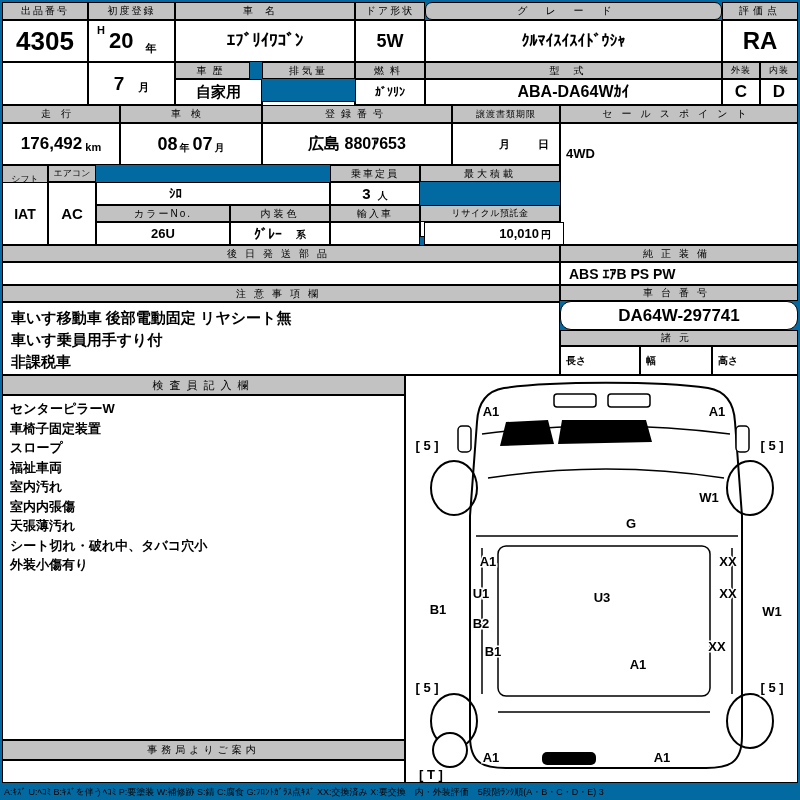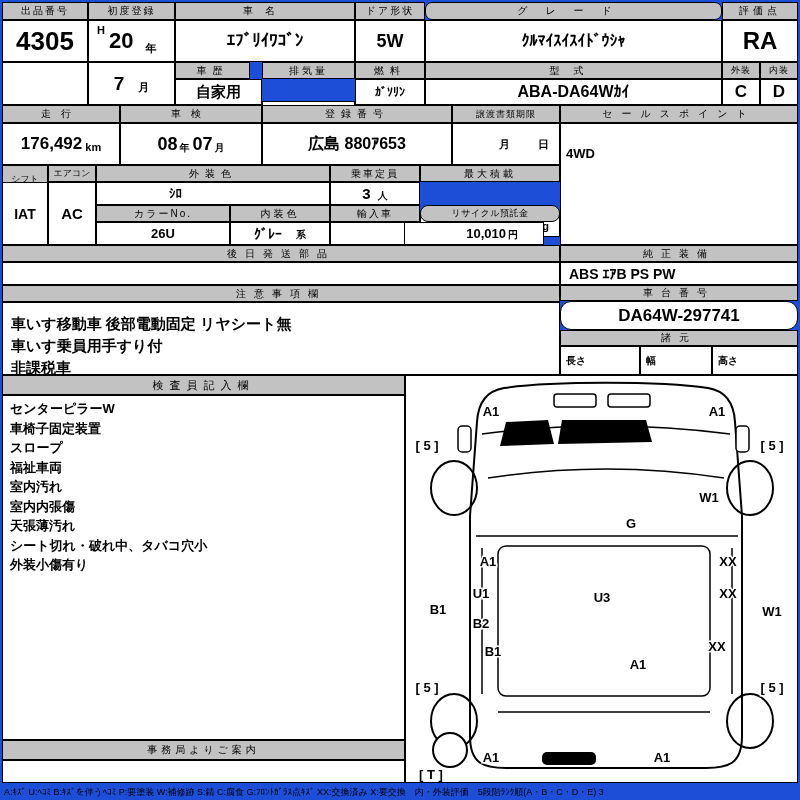"出品番号" #sheet { background: #1d4ed8 -> #0369a1 }
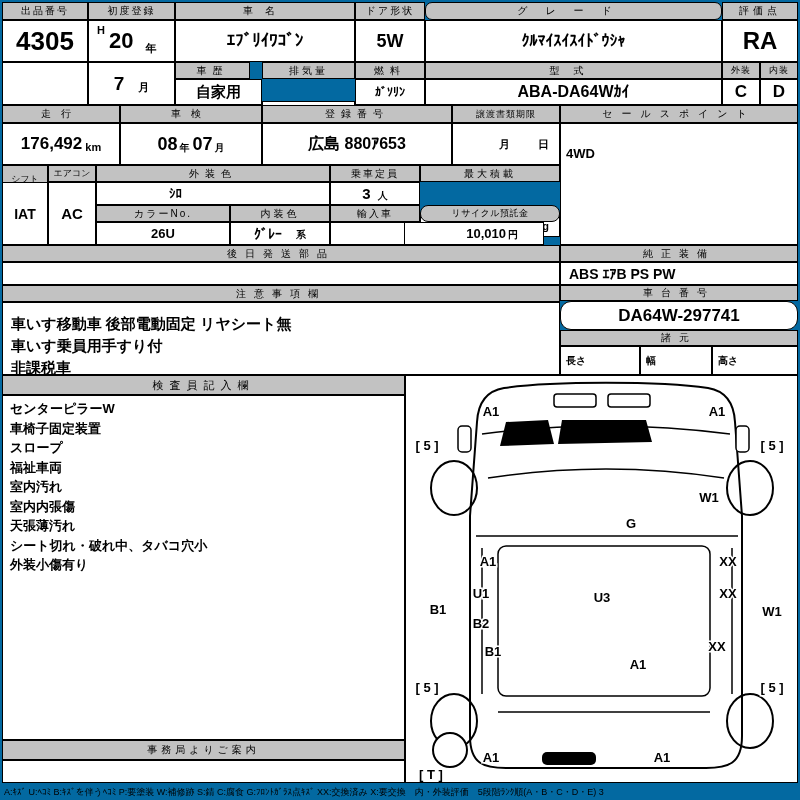"外装色" div.hdr { html: <div>外装色</div> -> none }
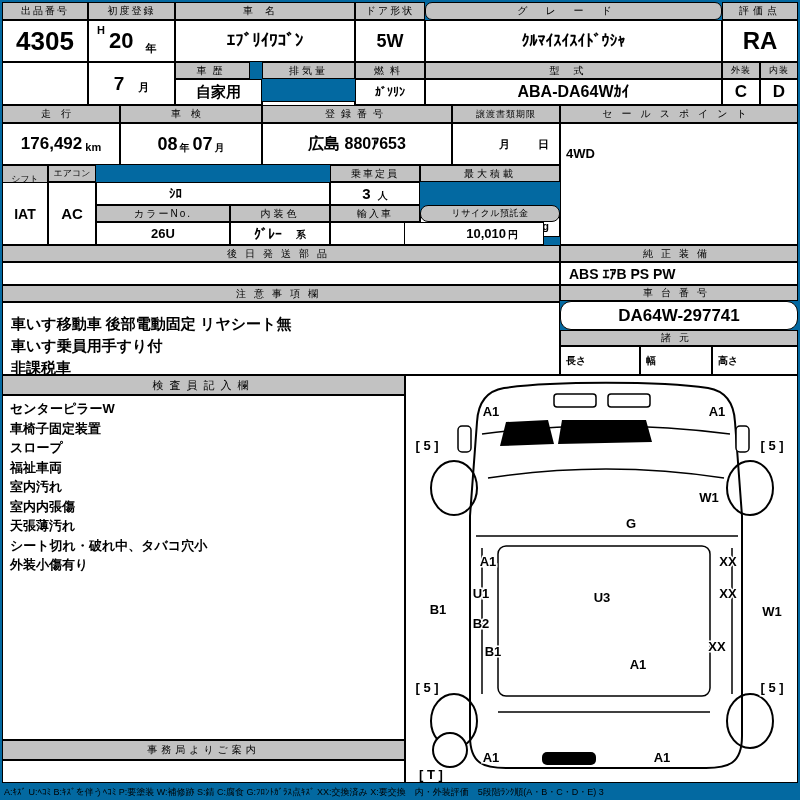"リサイクル預託金" div.hdr { border-radius: 8px -> none }
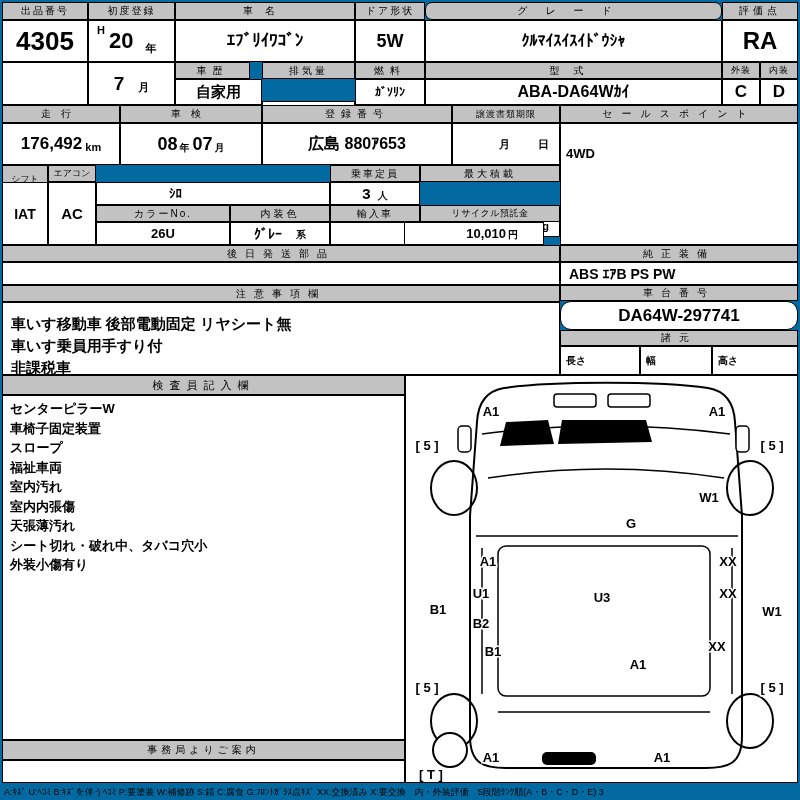"10,010" div.cell { left: 404px -> 424px; padding-right: 25px -> 12px }
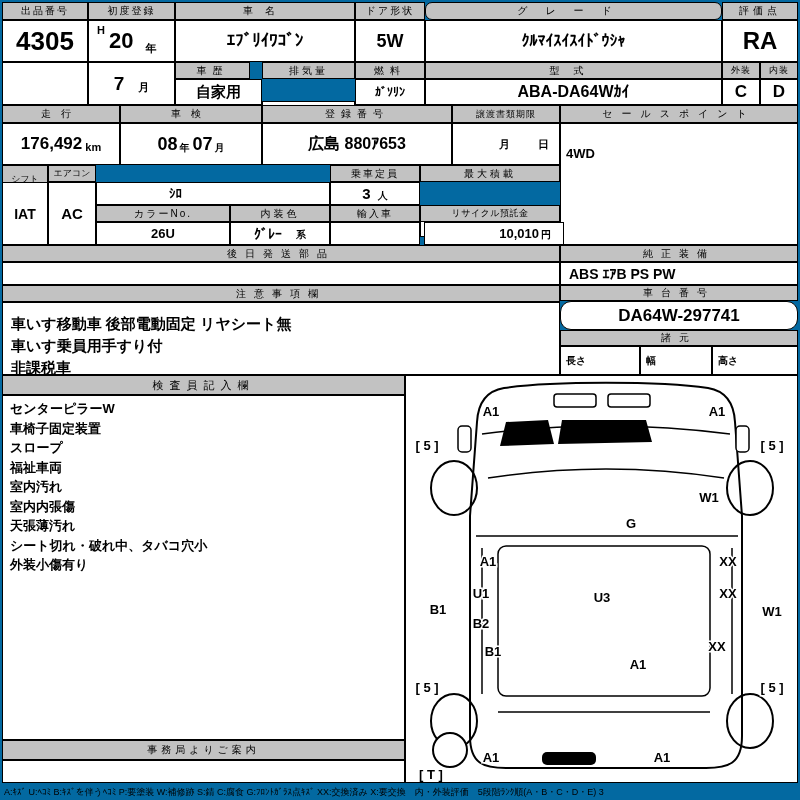"車いす移動車 後部電動固定 リヤシート無" div.cell { padding: 10px 8px -> 4px 8px }
